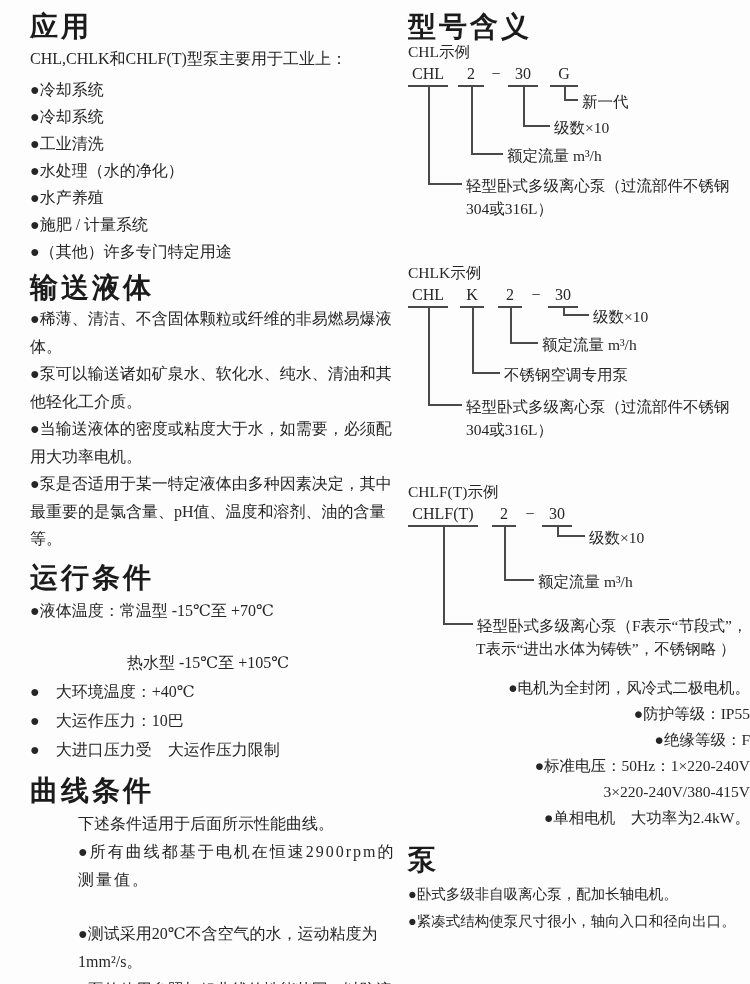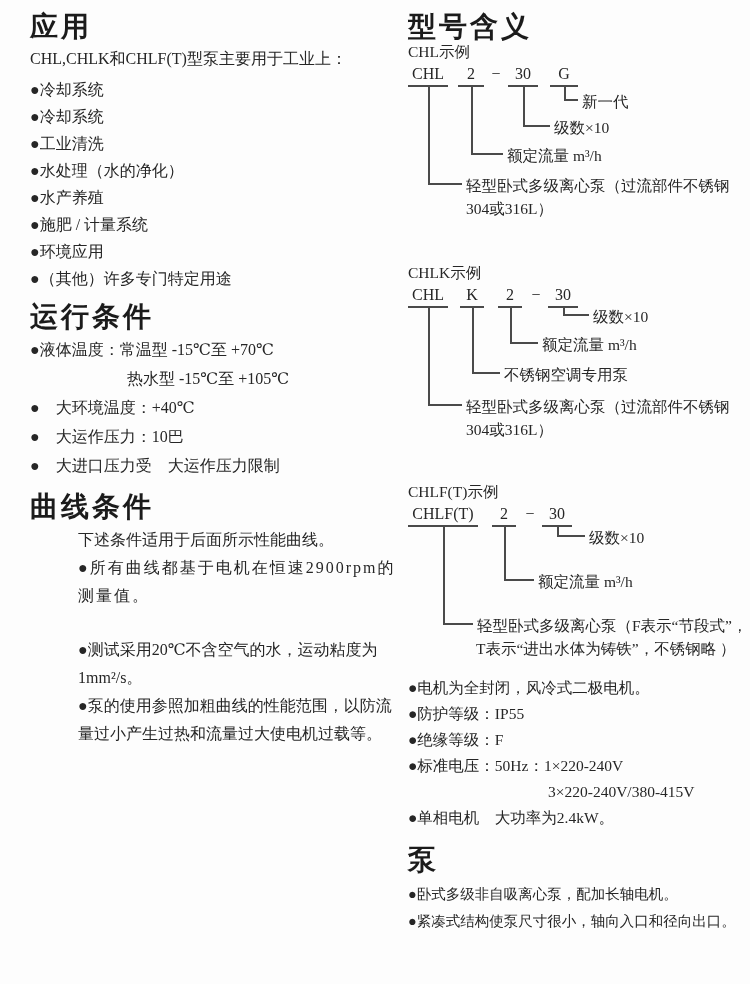"●环境应用" p.app-item { html: <p>●环境应用</p> -> none }
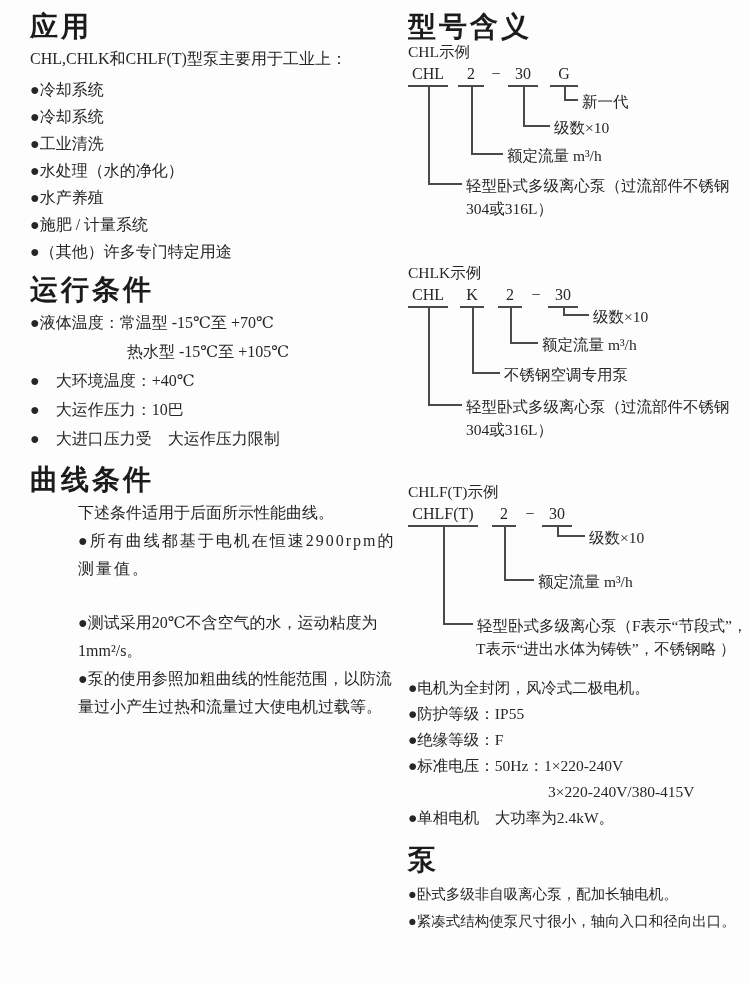"输送液体" section.sec-liquids { html: none -> <section> <h2>输送液体</h2> <p>●稀薄、清洁、不含固体颗粒或纤维的非易燃易爆液体。</p> <p>●泵可以输送诸如矿泉水、软化水、纯水、清油和其他轻化工介质。</p> <p>●当输送液体的密度或粘度大于水，如需要，必须配用大功率电机。</p> <p>●泵是否适用于某一特定液体由多种因素决定，其中最重要的是氯含量、pH值、温度和溶剂、油的含量等。</p> </section> }
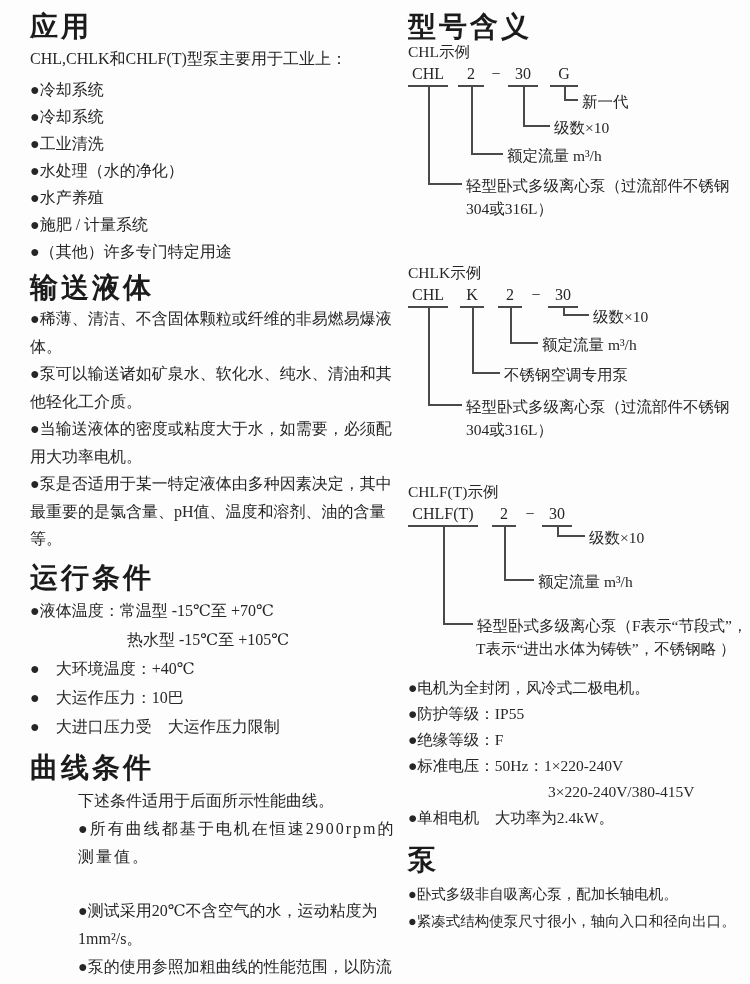"热水型 -15℃至 +105℃" .op-line2 { margin-top: none -> 23px }
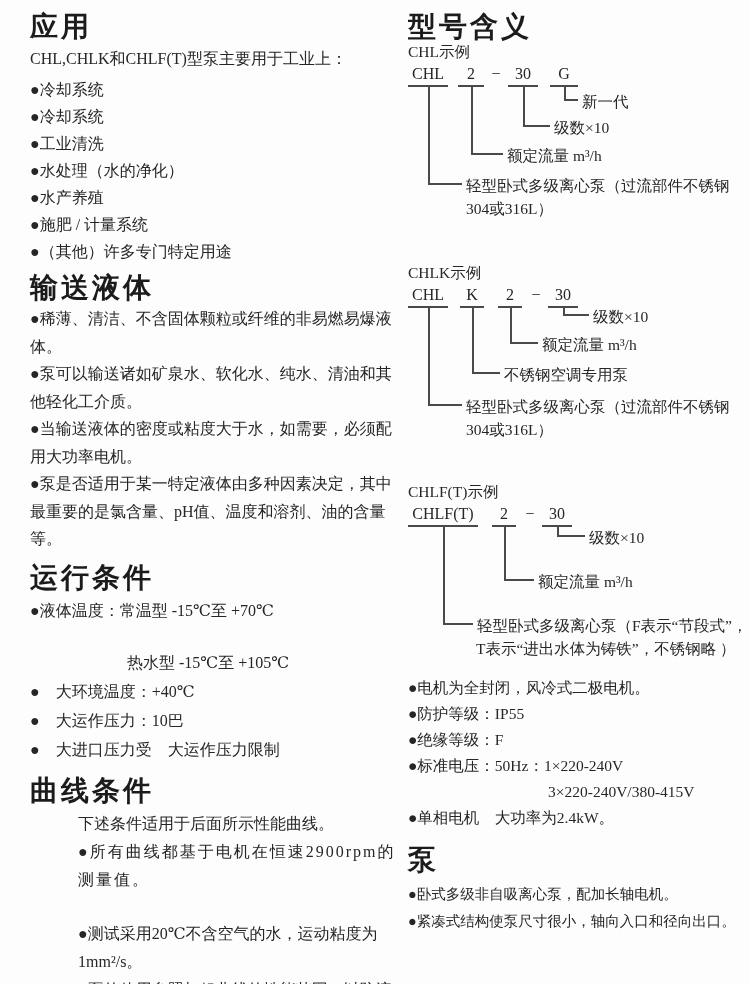"●电机为全封闭，风冷式二极电机。" .motor-line { text-align: none -> right }
